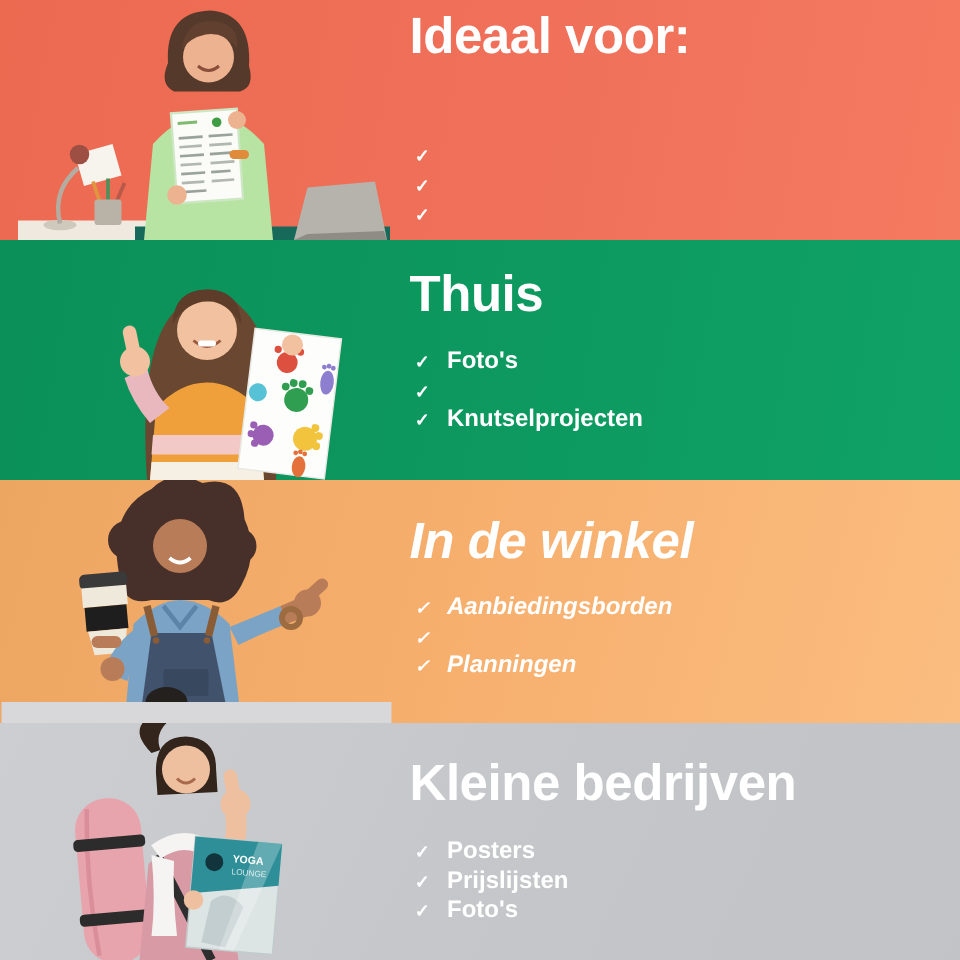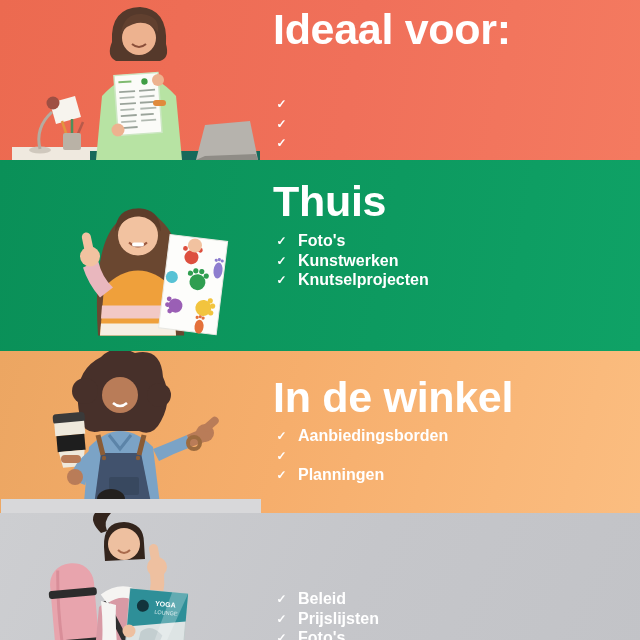"Ideaal voor:" h1,h2 { font-size: 43px -> 34px }
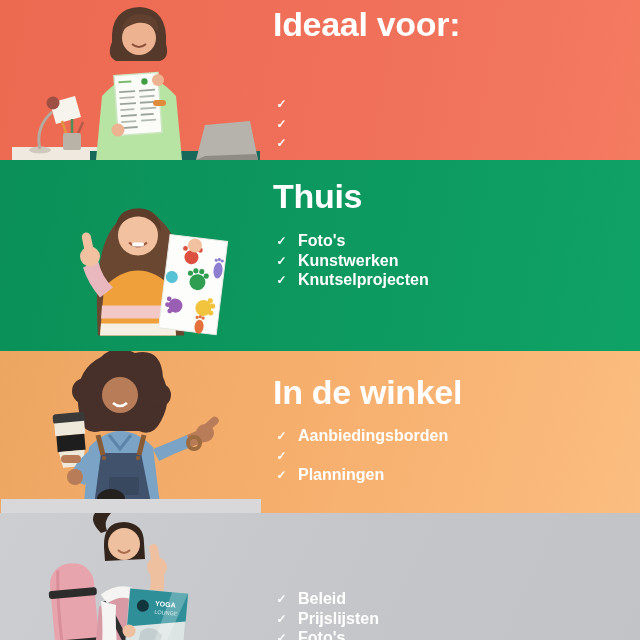"Thuis" .b2 { height: 191px -> 160px }
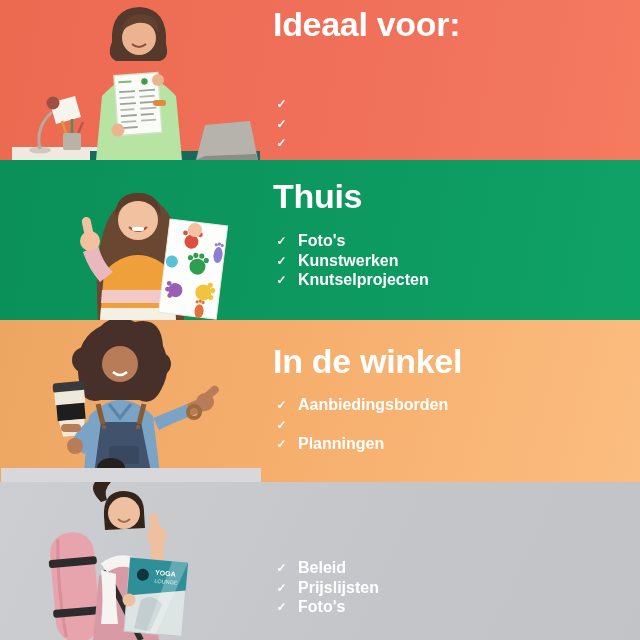"Kunstwerken" span { html: <span>Kunstwerken</span> -> none }
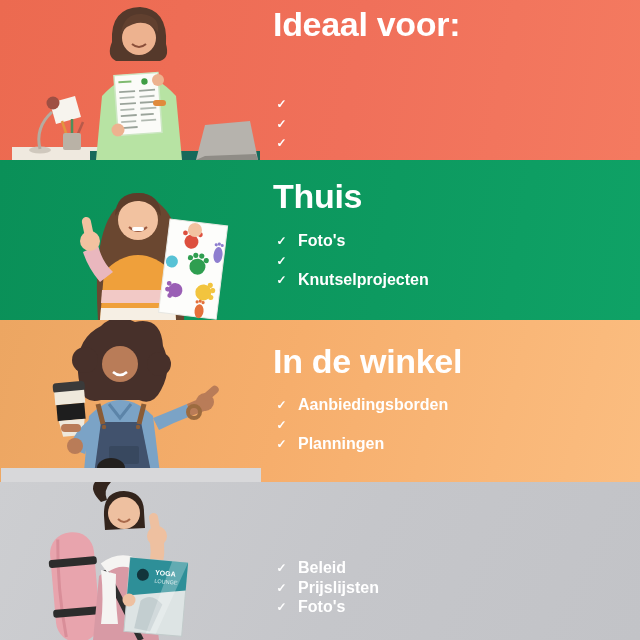"In de winkel" .b3 { font-style: none -> italic }
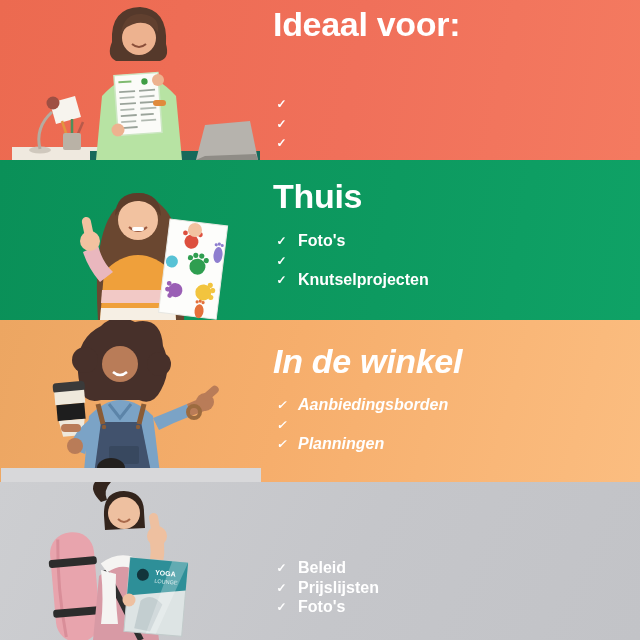"Kleine bedrijven" h2 { html: none -> <h2>Kleine bedrijven</h2> }
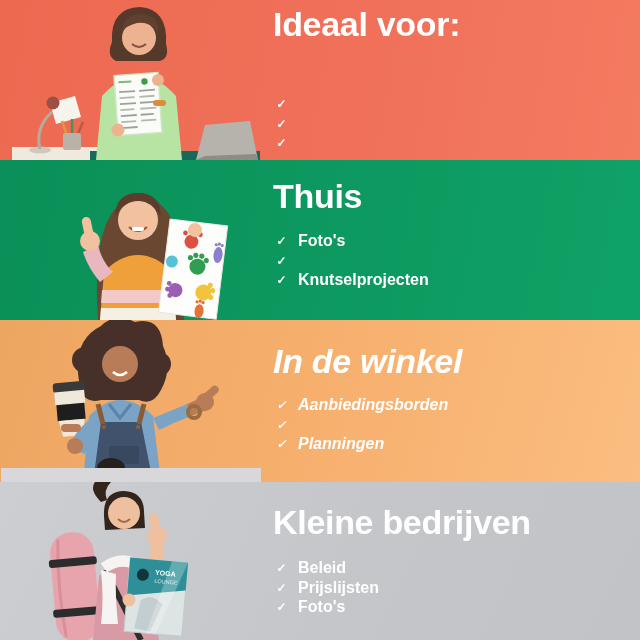"Beleid" span { text: Beleid -> Posters }
